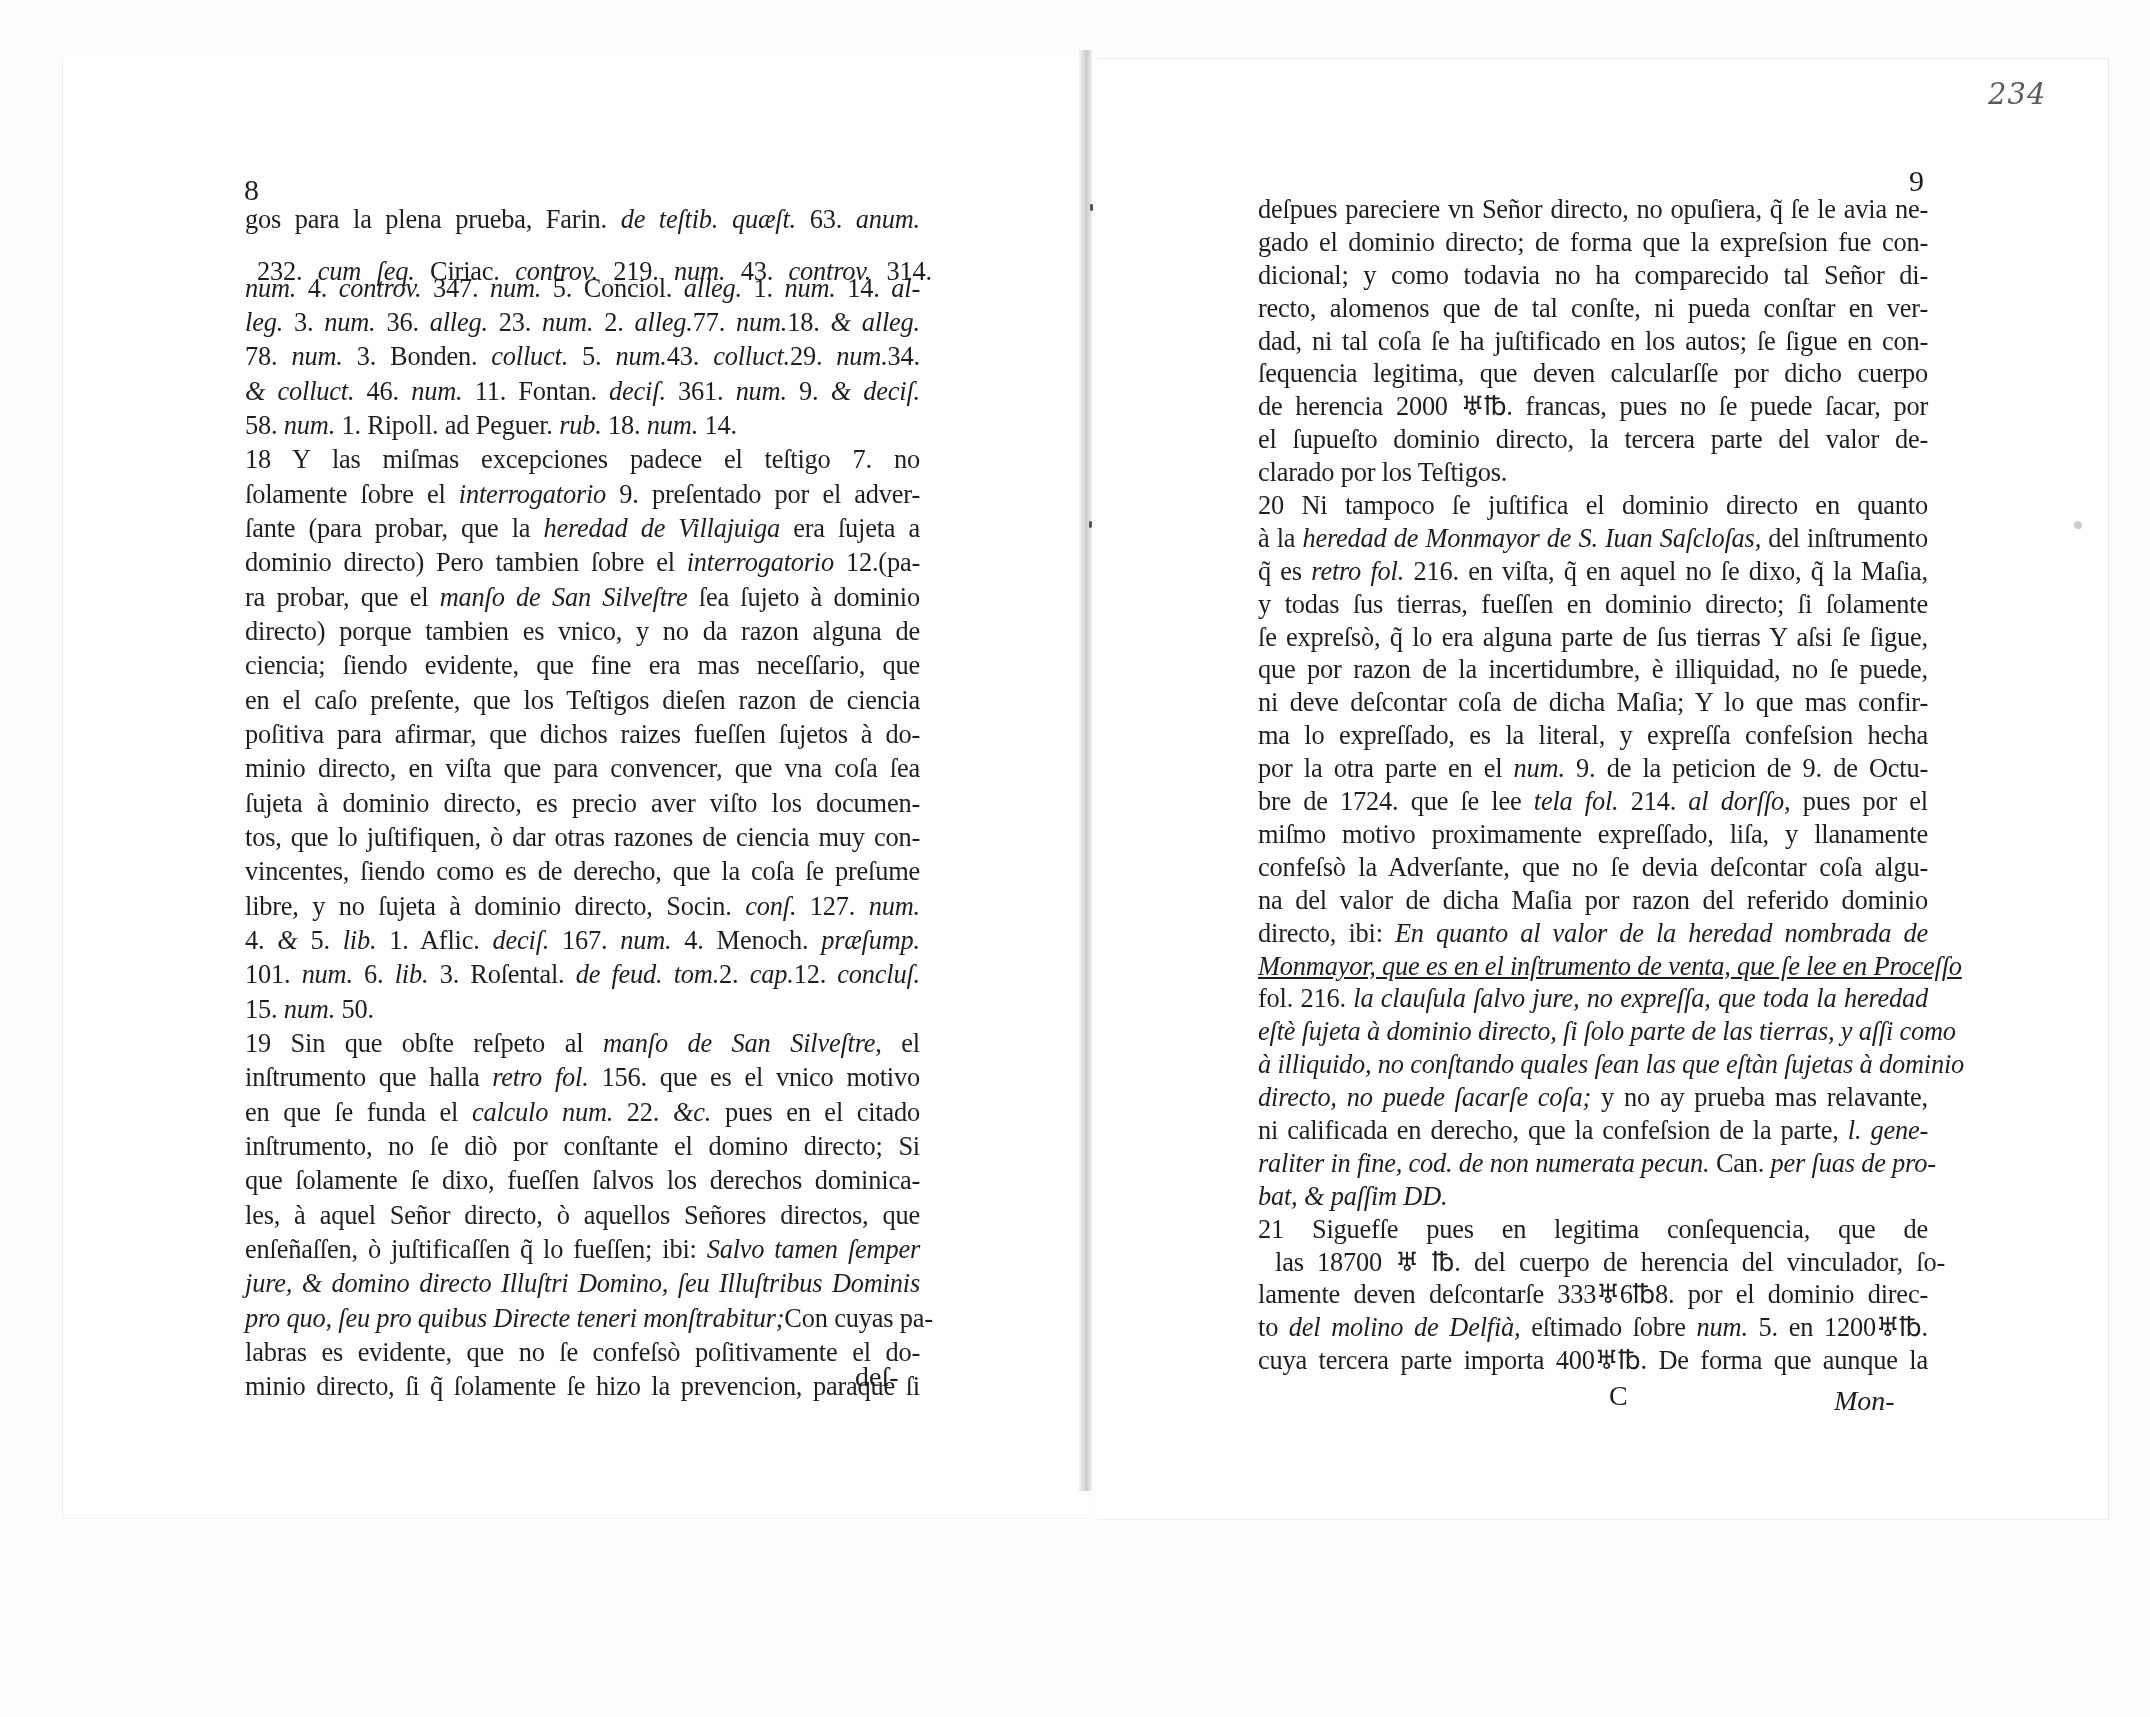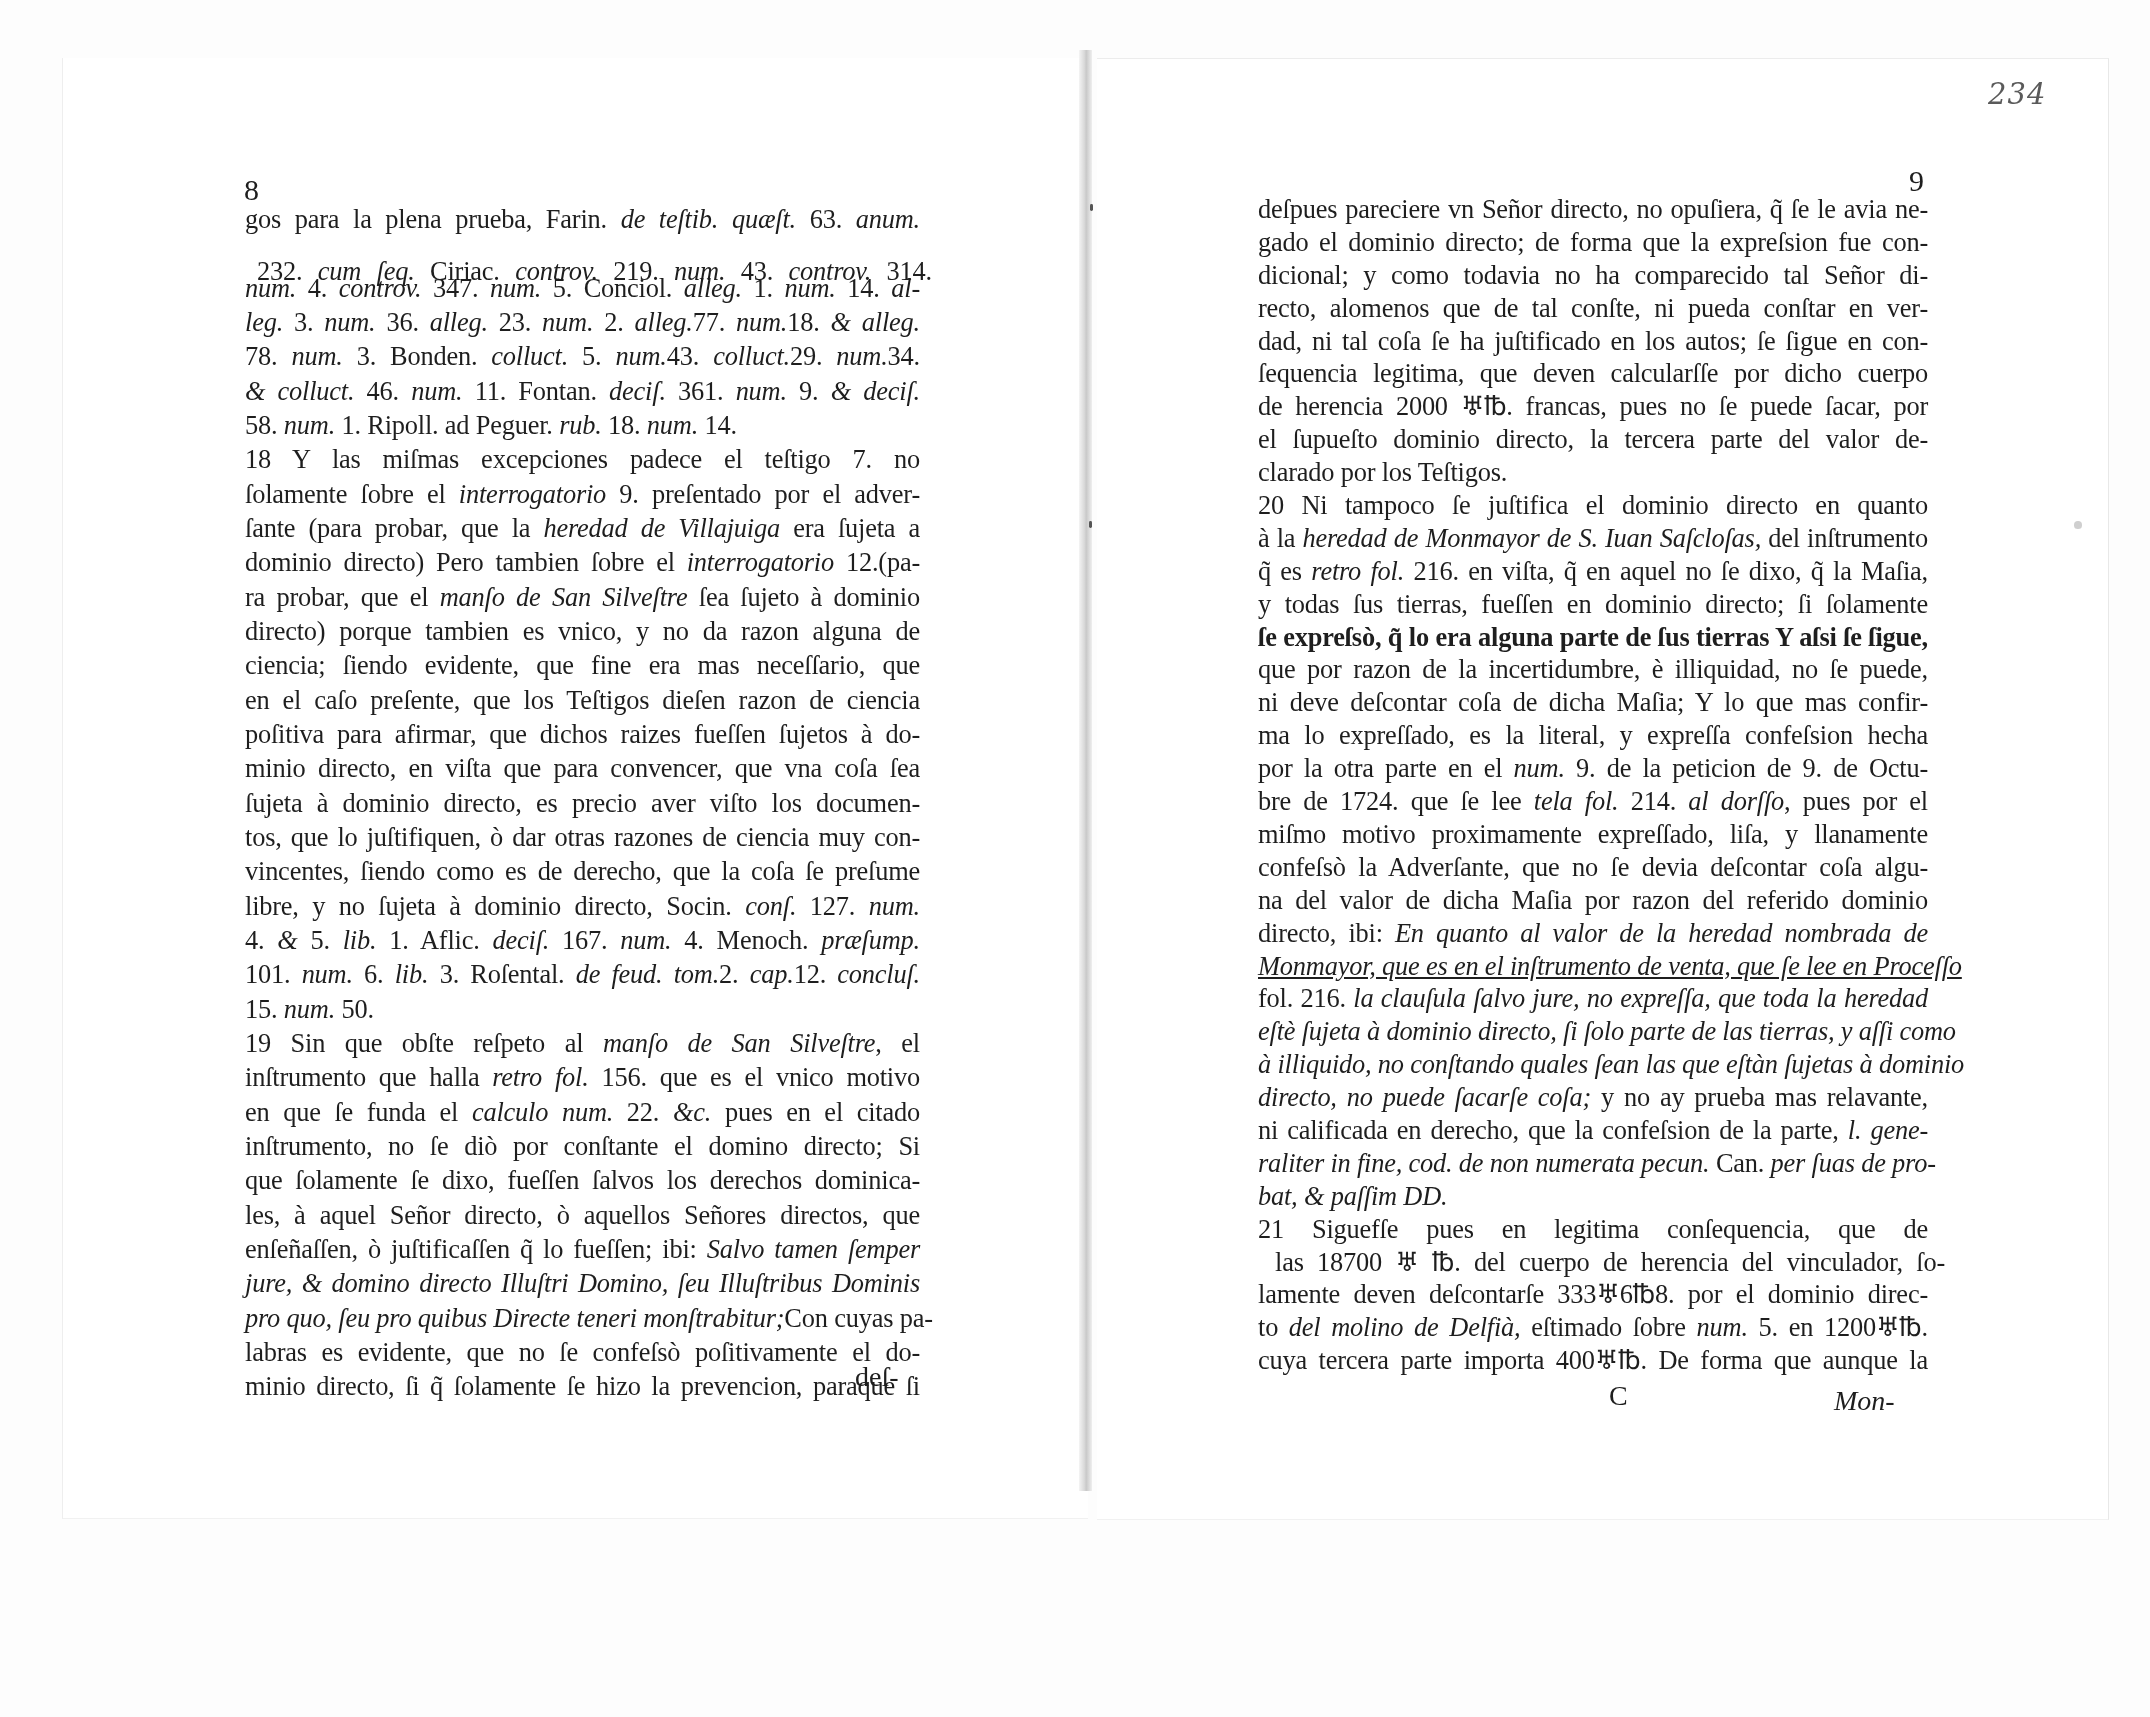"ſe expreſsò, q̃ lo era" div.line { font-weight: bold -> none }
